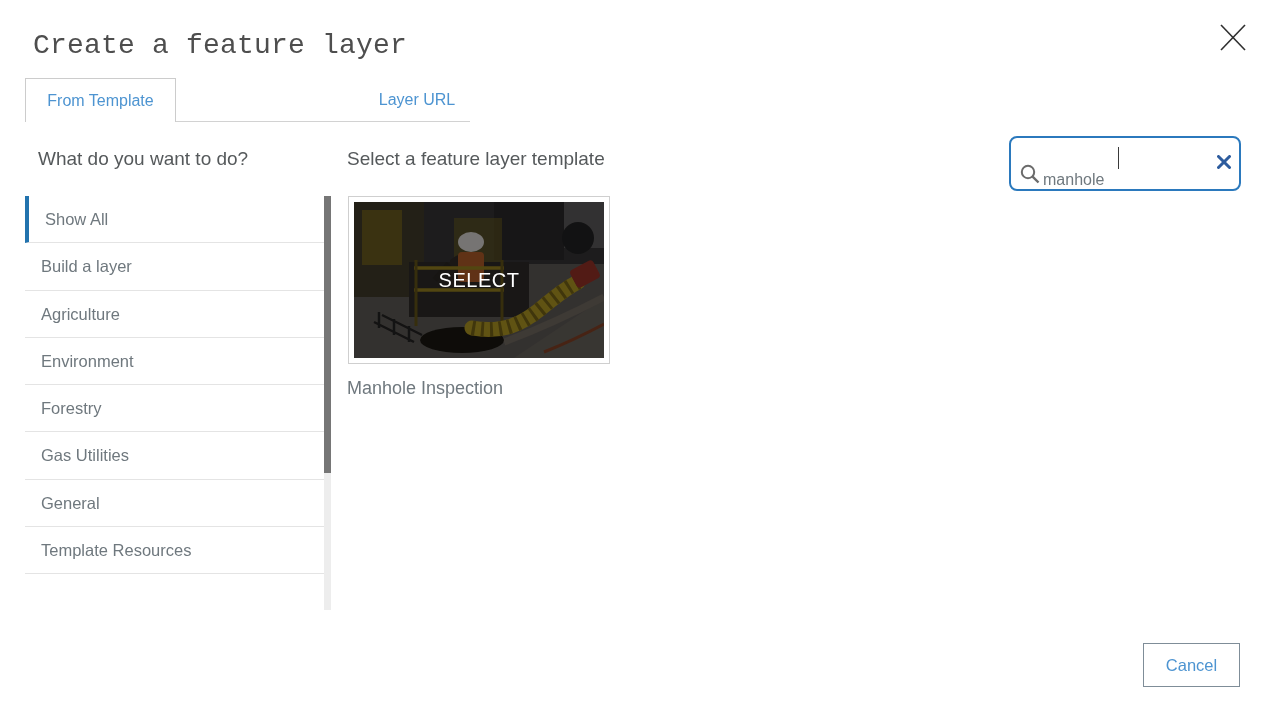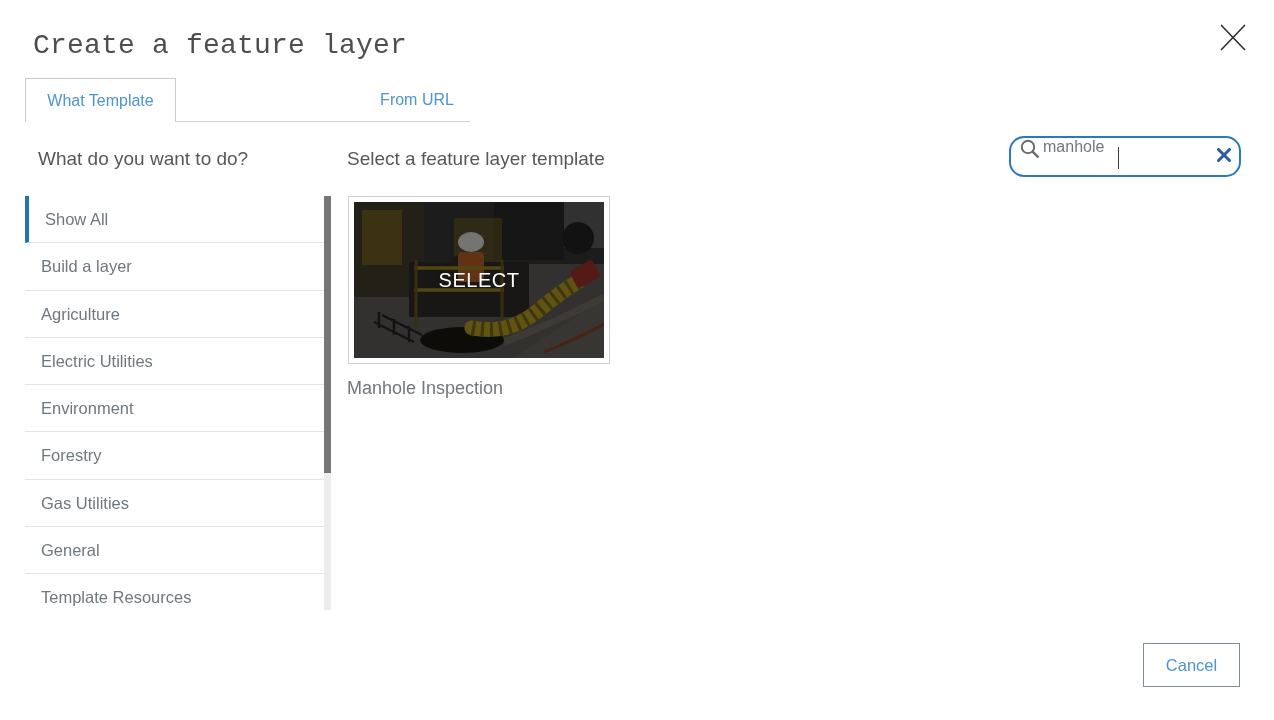"What Template" div.tab { text: What -> From }
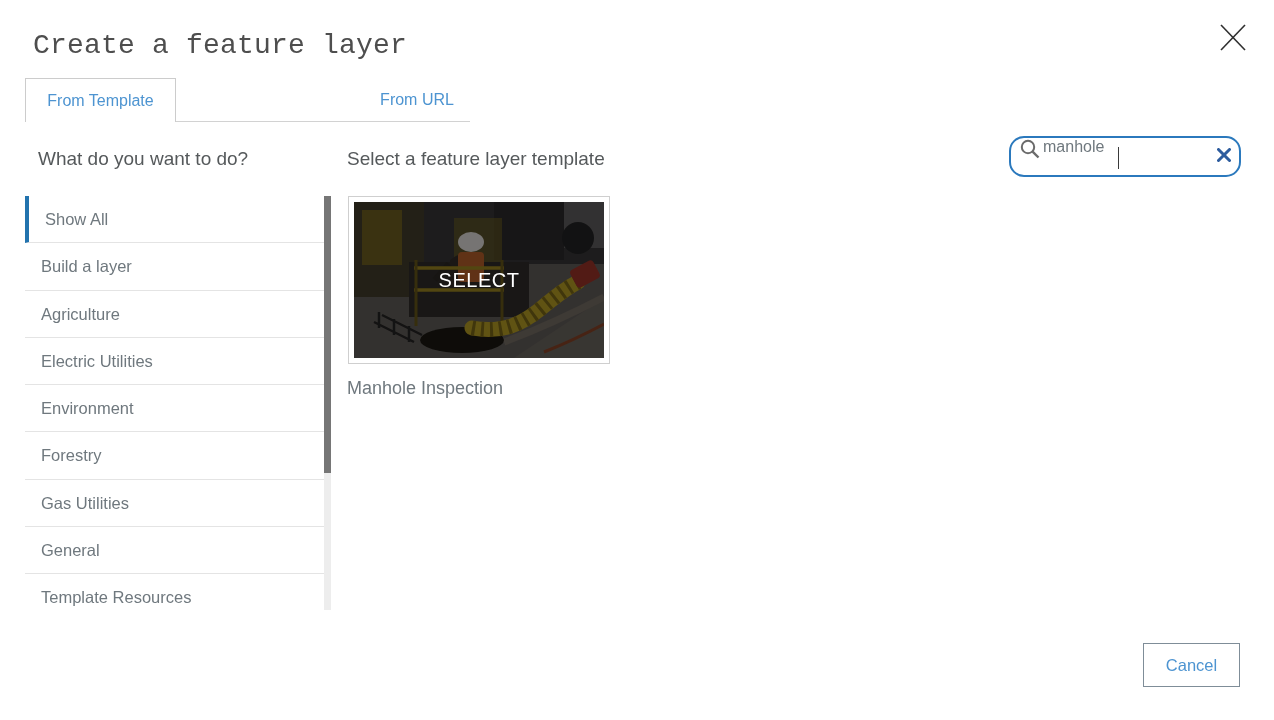"From URL" div.tab { text: From -> Layer }
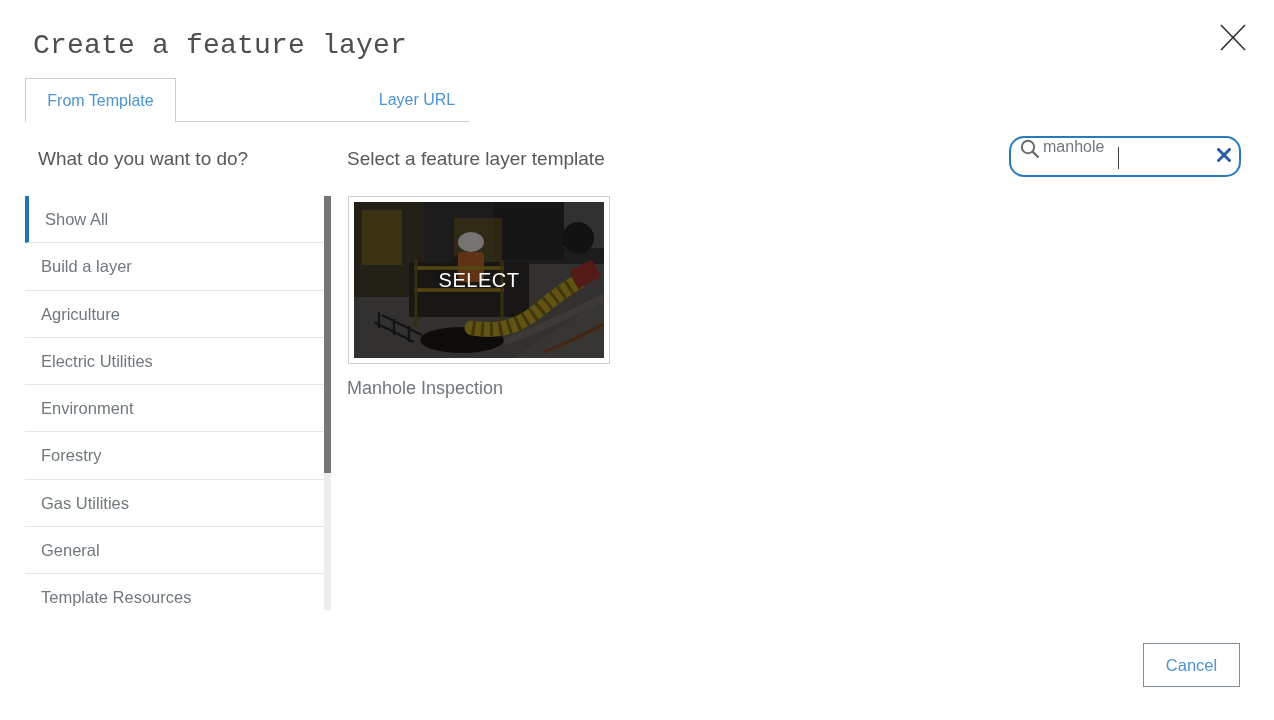"manhole" .search-box { align-items: flex-start -> flex-end; border-radius: 15px -> 8px; height: 41px -> 55px }
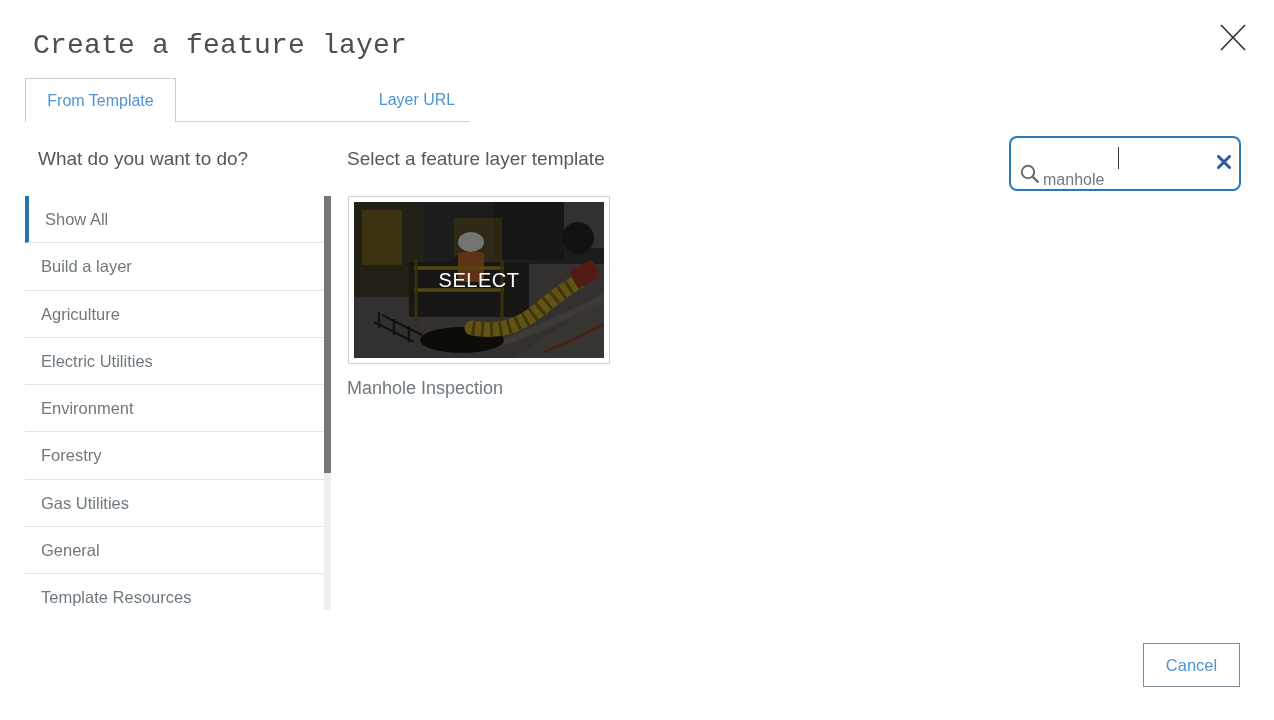"Electric Utilities" li { html: <li>Electric Utilities</li> -> none }
